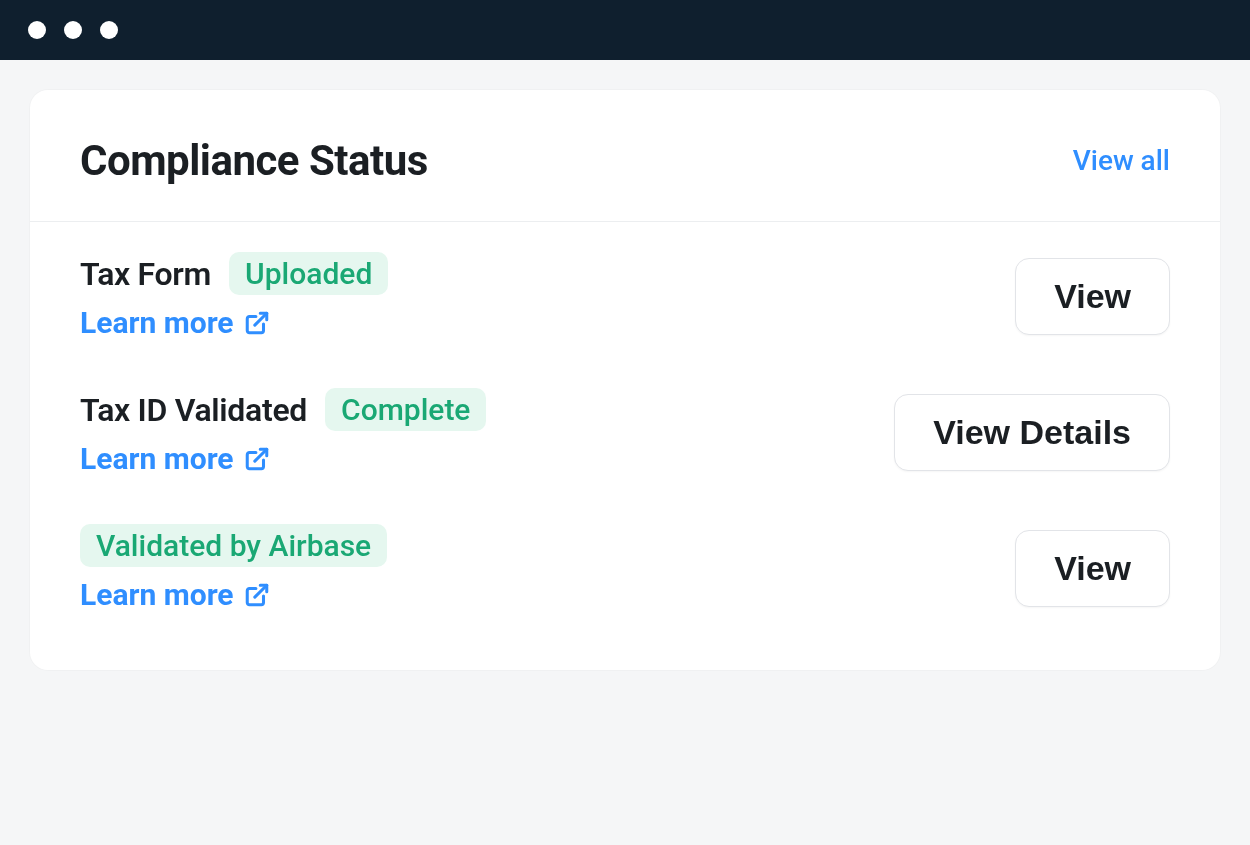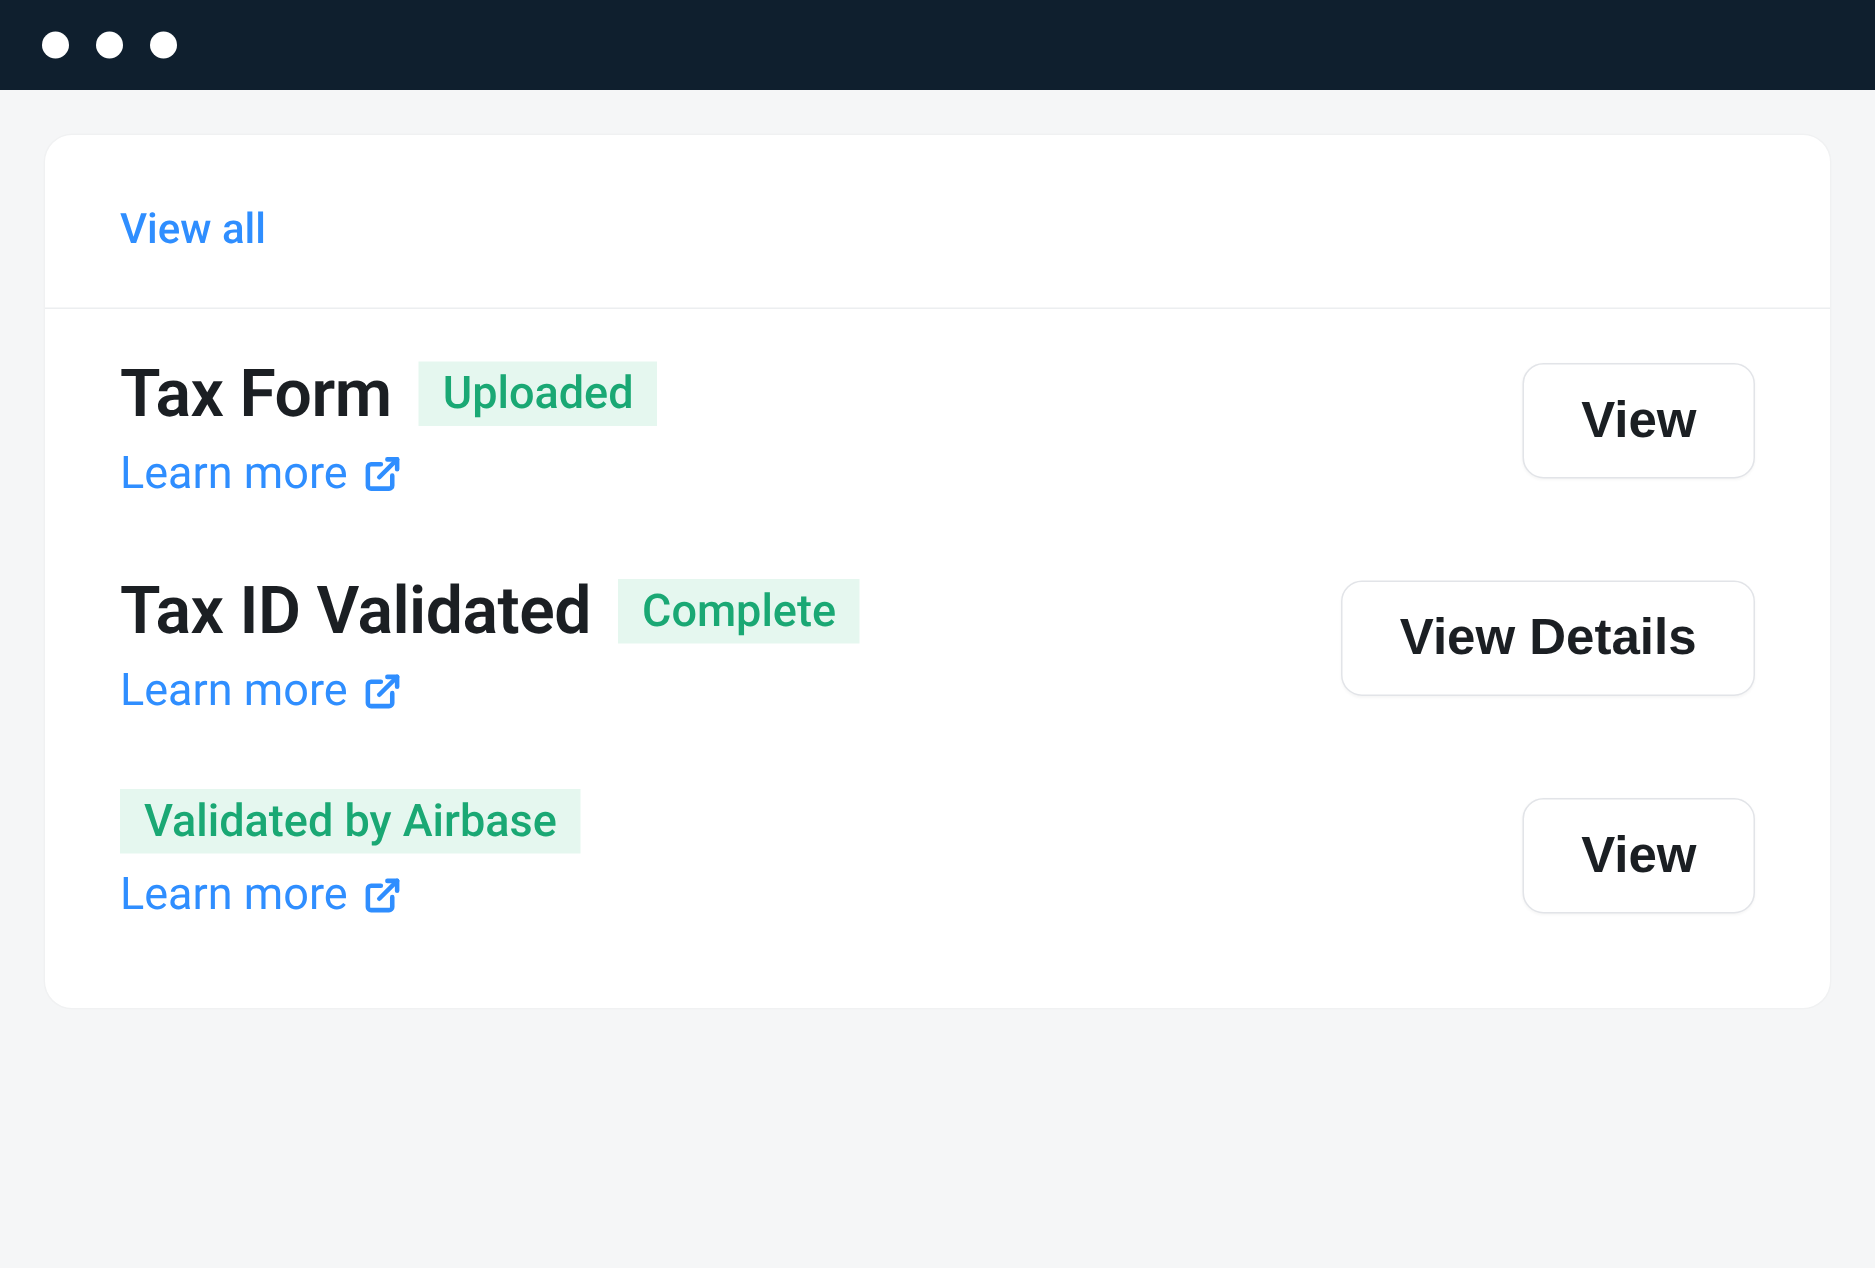"Compliance Status" h1.card-title { html: none -> <h1>Compliance Status</h1> }
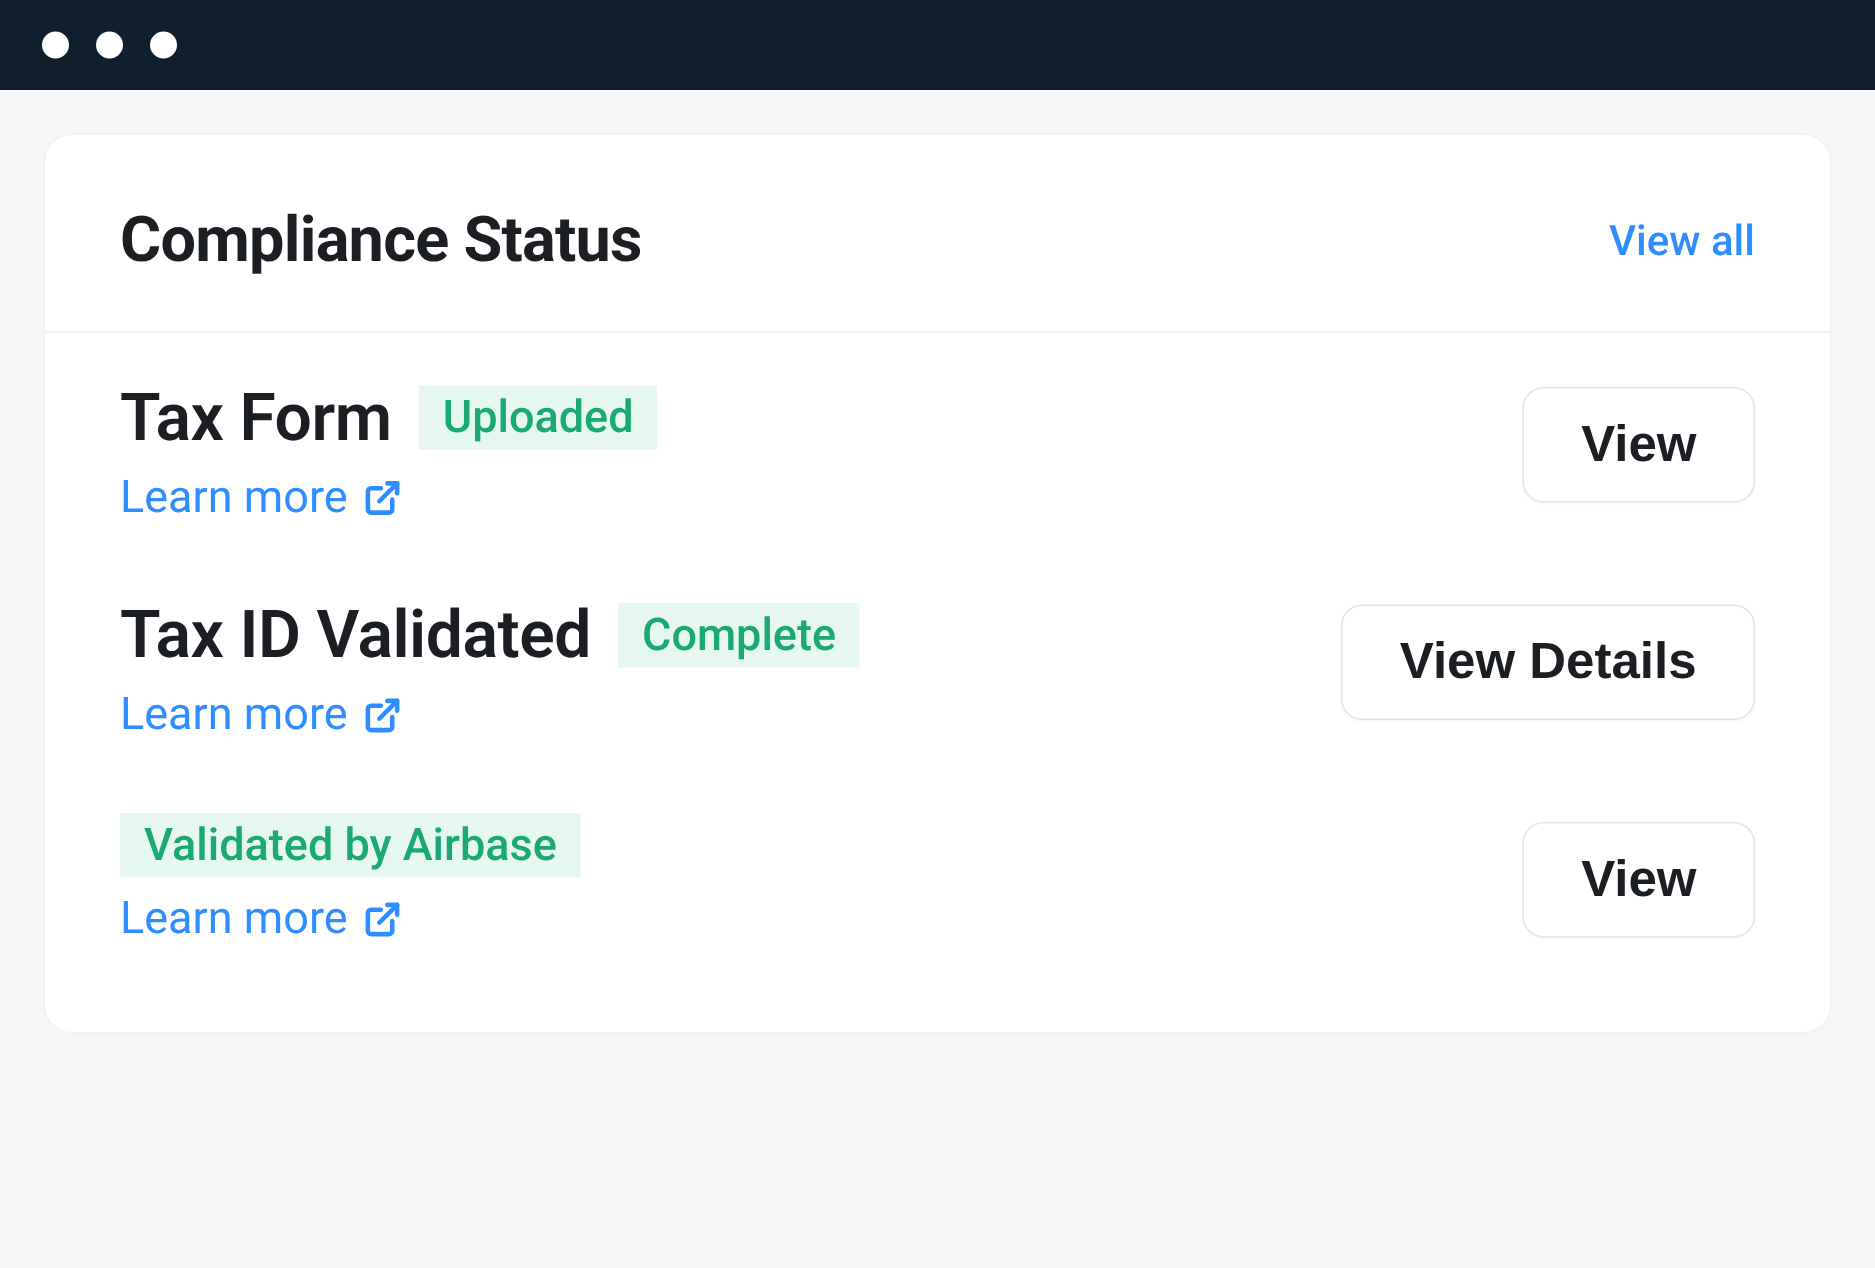"Tax Form" .item-title { font-size: 44px -> 32px }
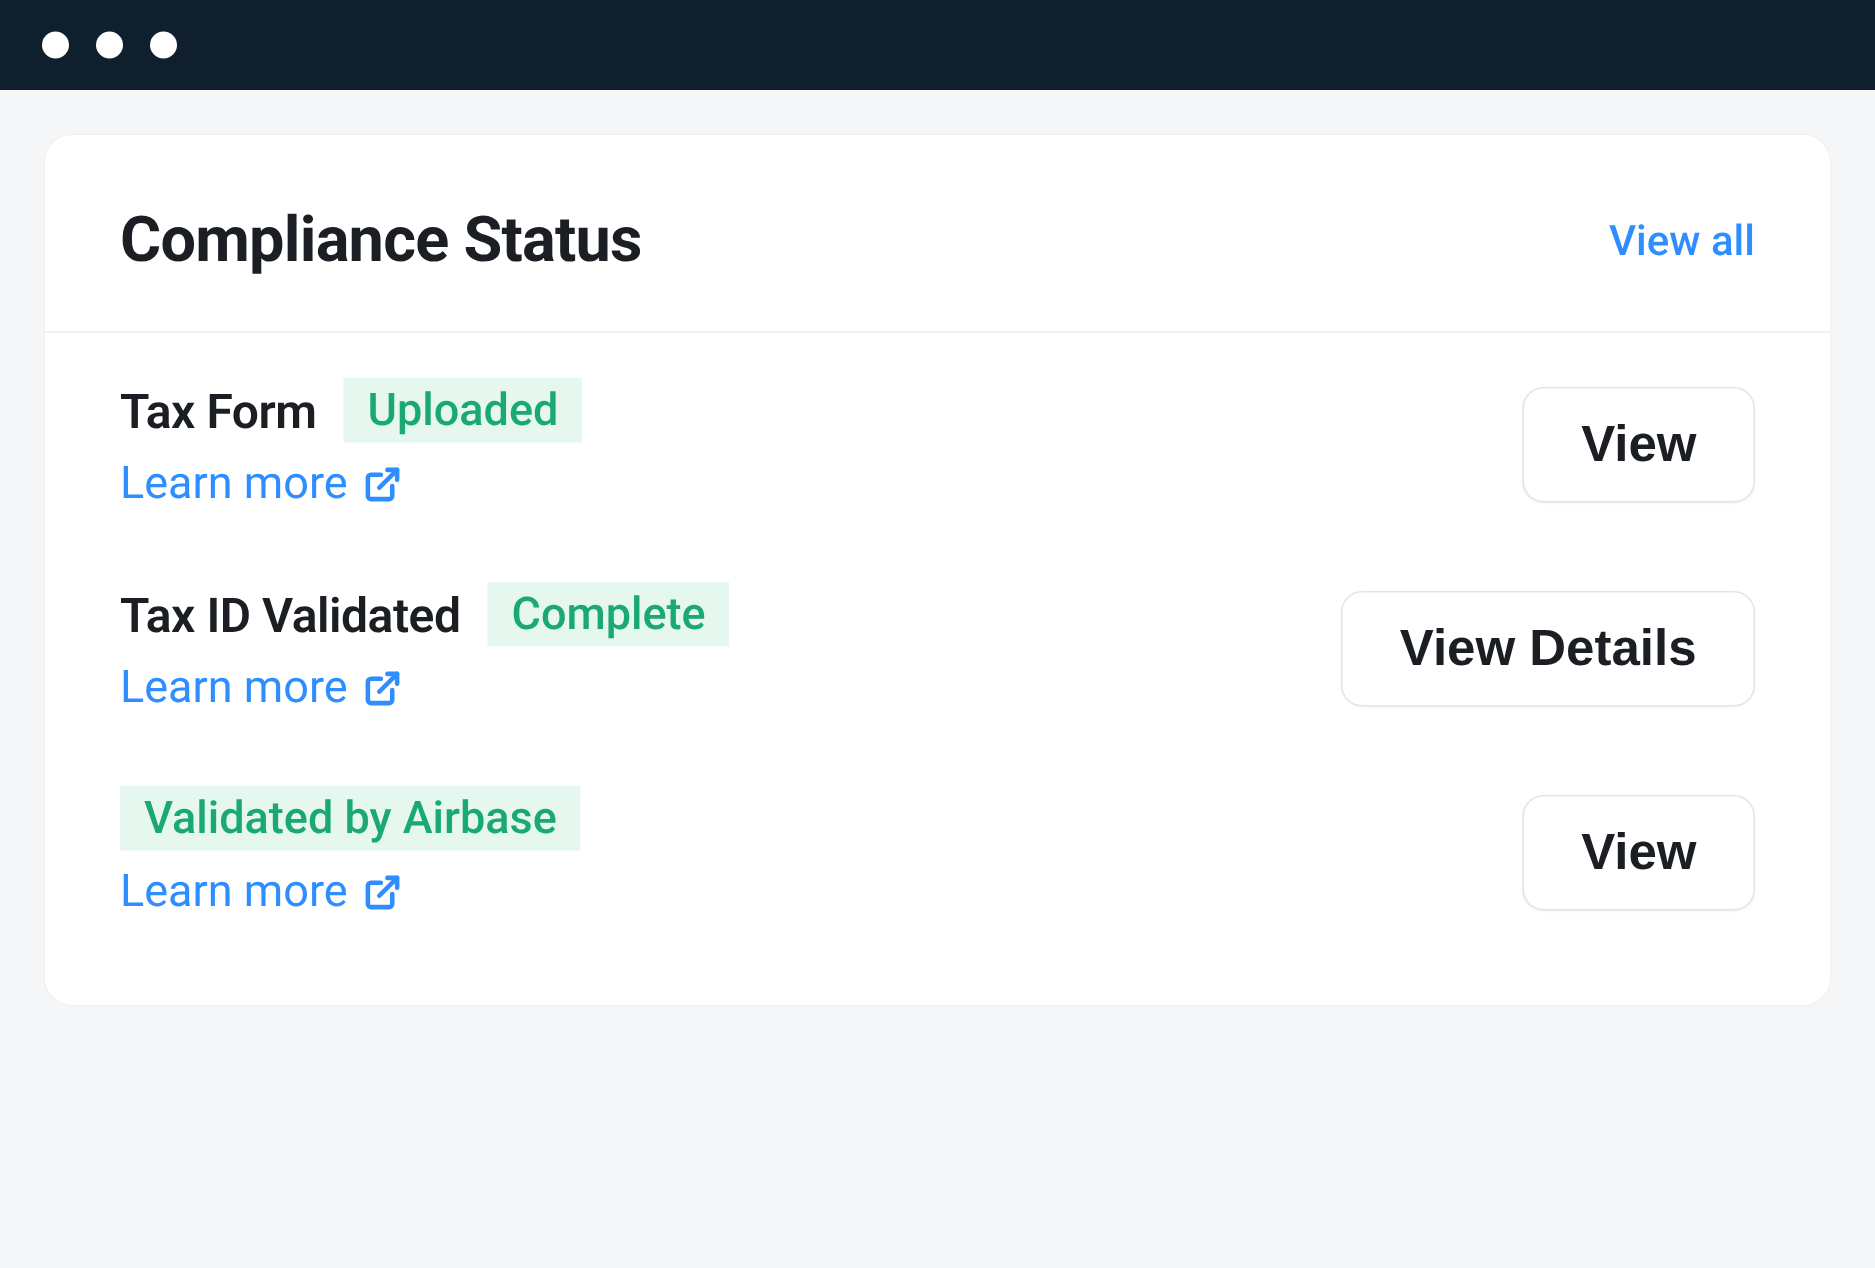"Uploaded" .badge { border-radius: 0 -> 10px }
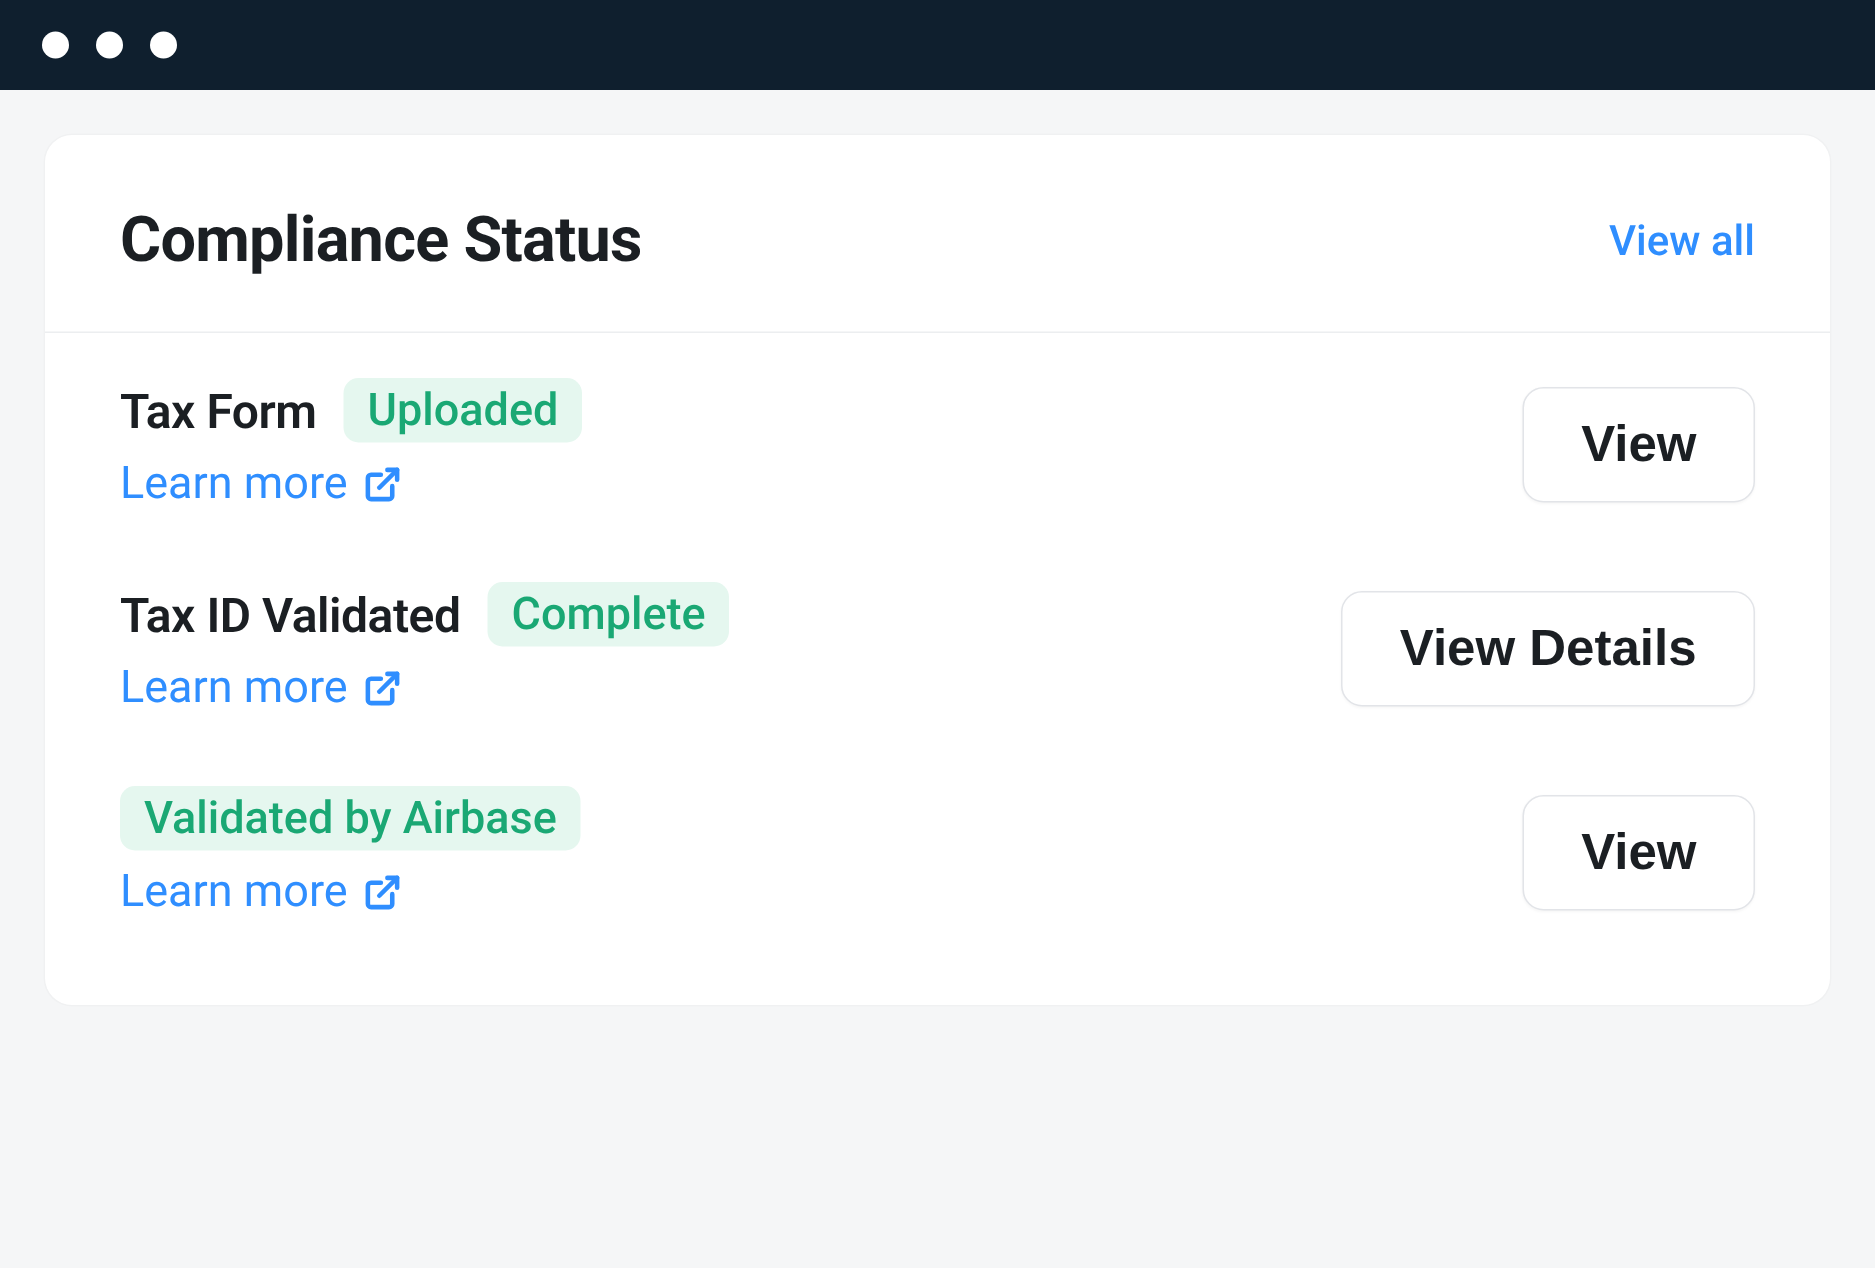"Learn more" .learn-more { font-weight: 400 -> 700 }
